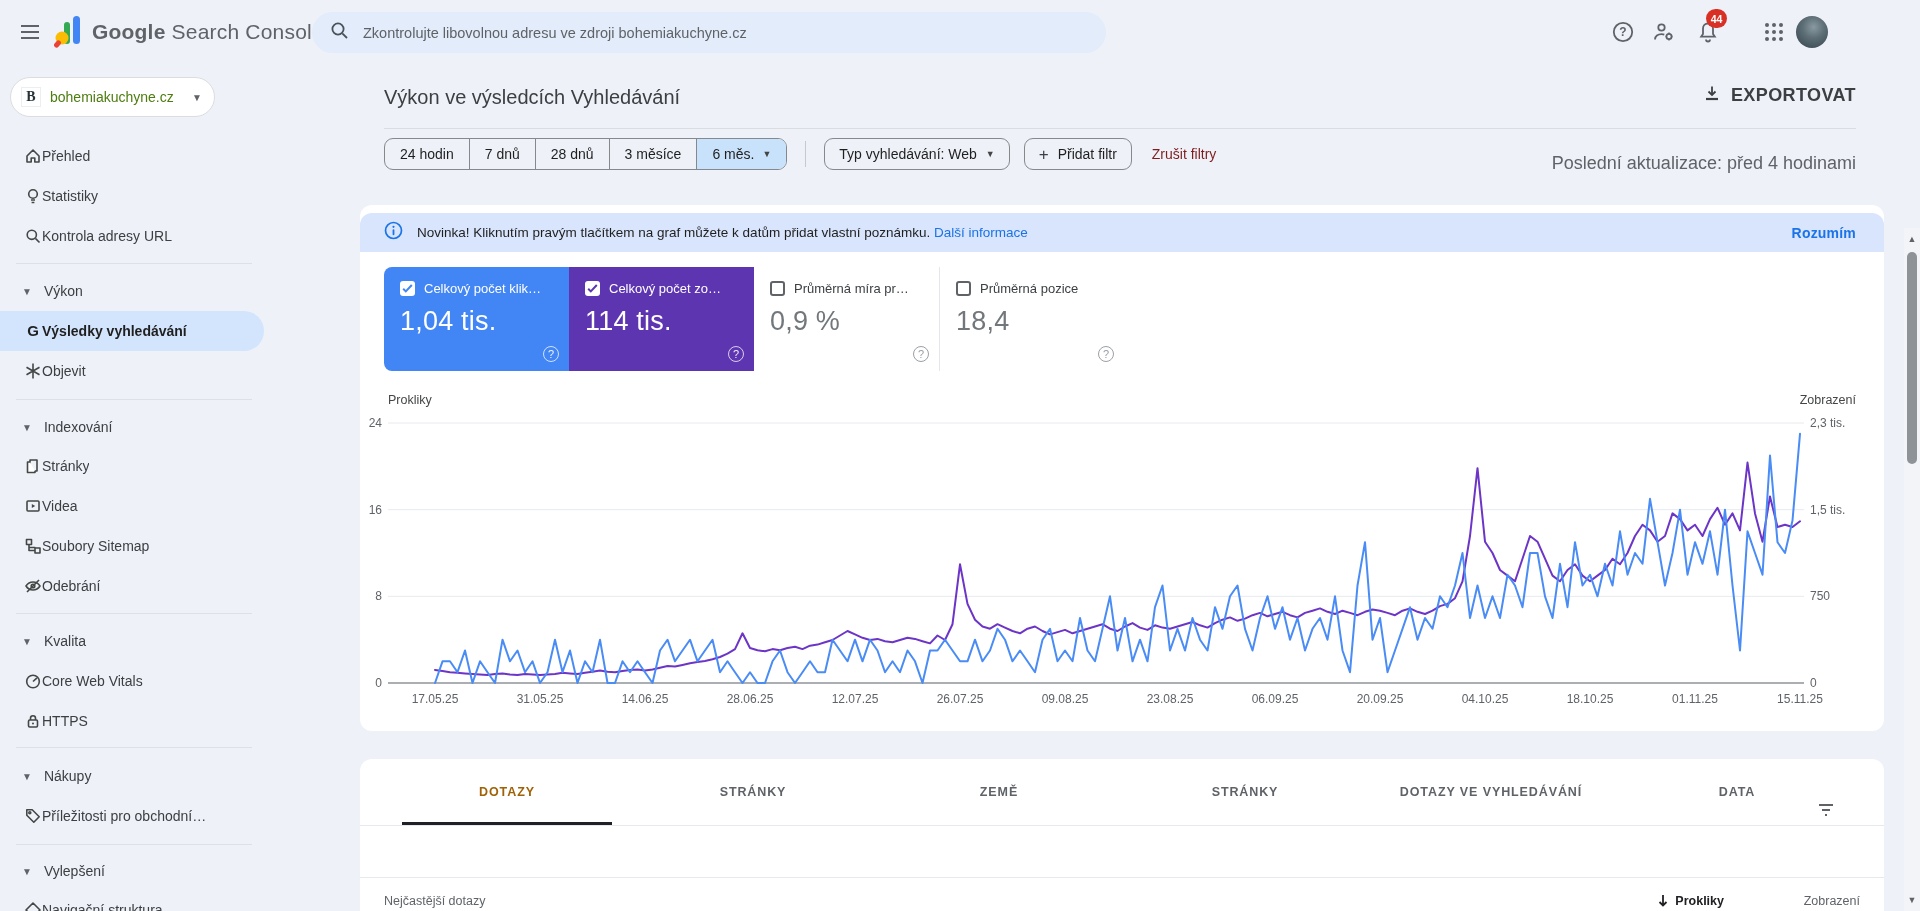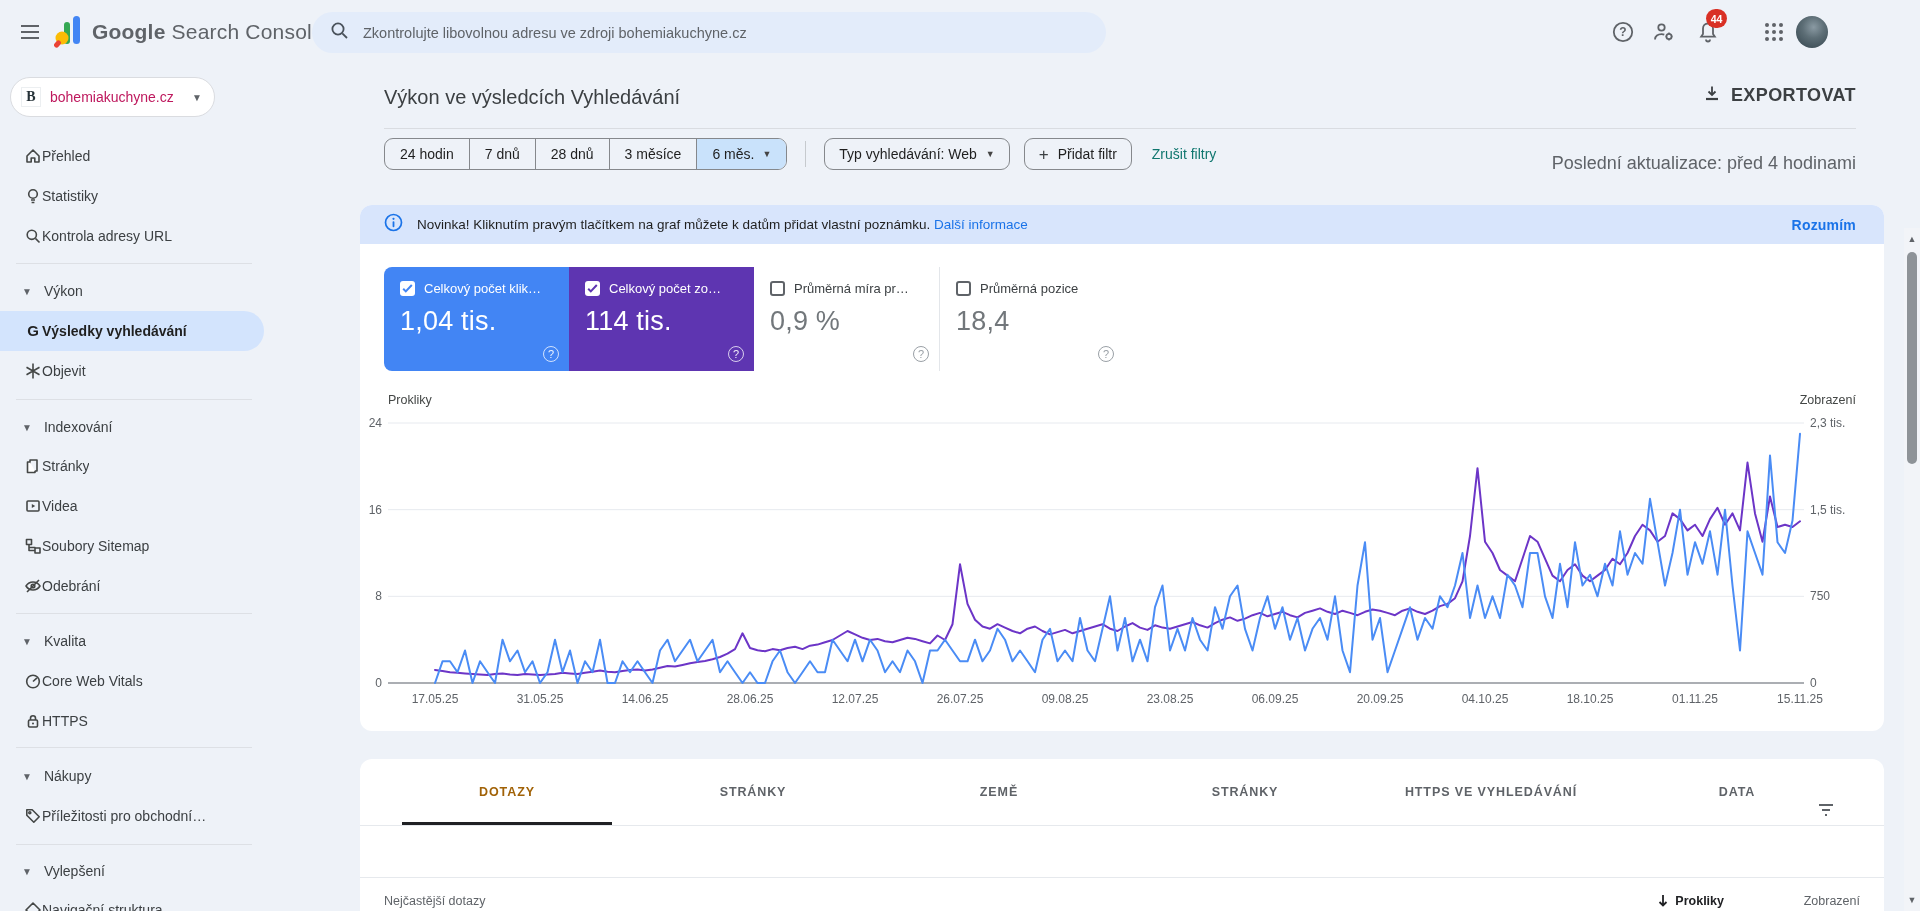"bohemiakuchyne.cz" #property .nm { color: #be185d -> #4d7c0f }
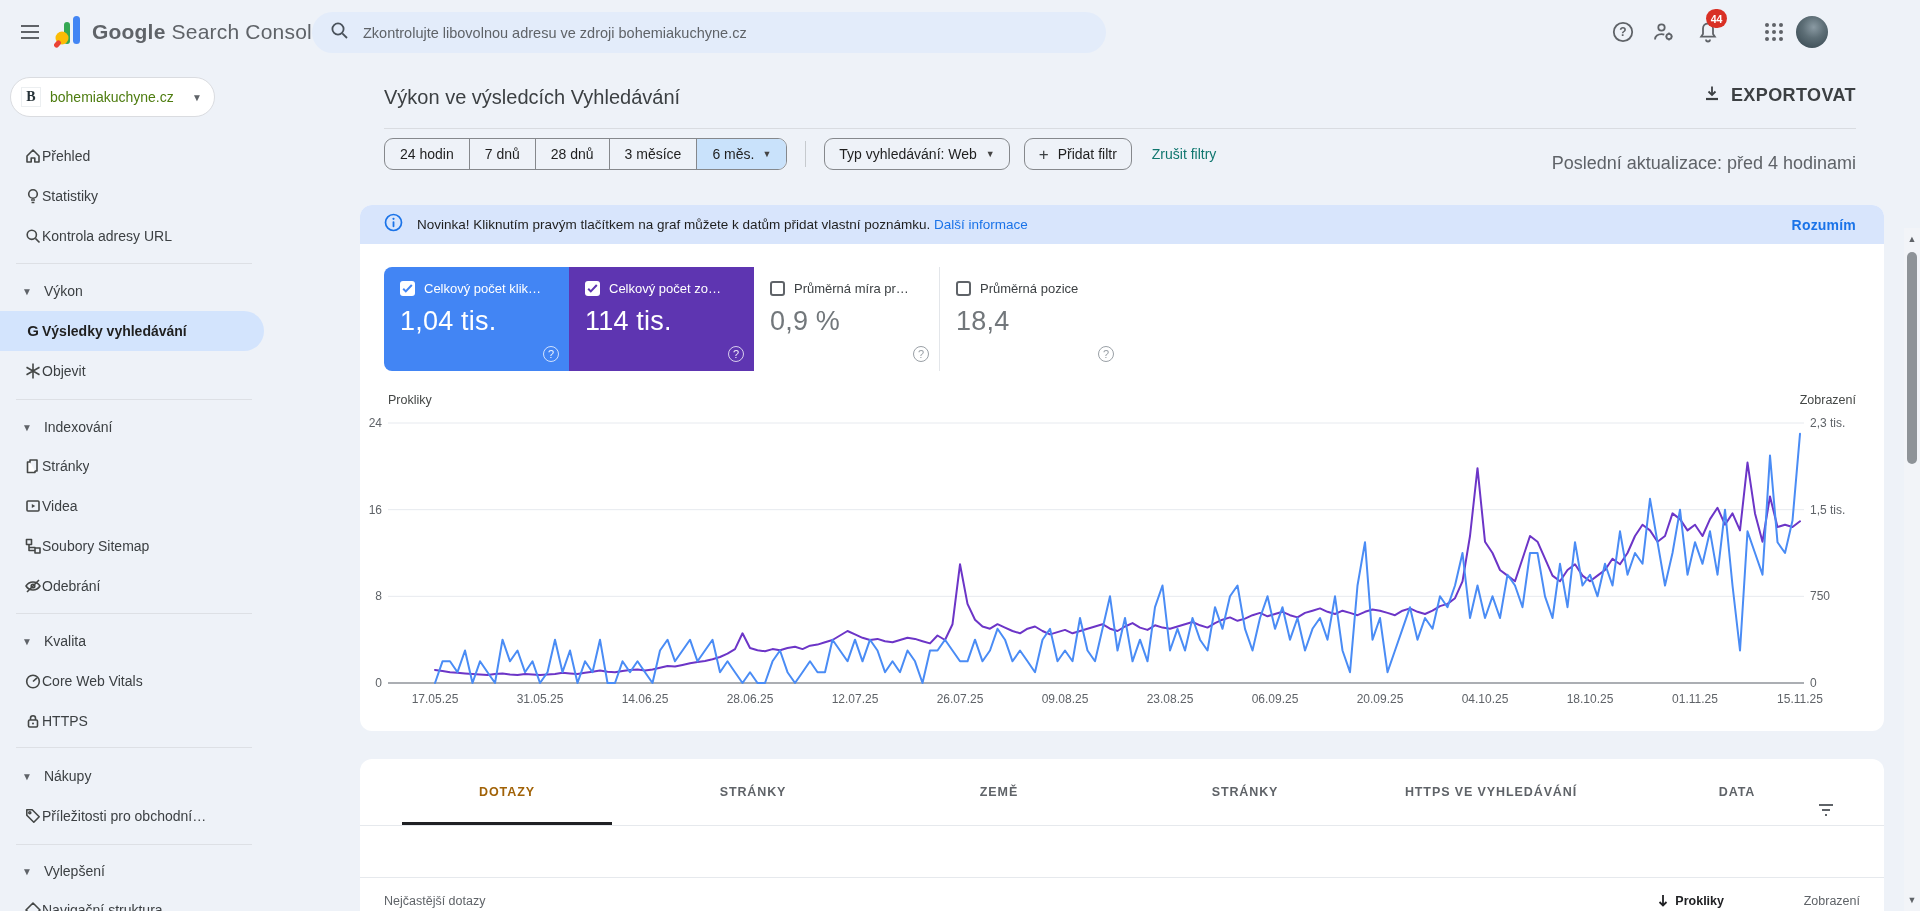"Zrušit filtry" #reset-filters { color: #0f766e -> #7f1d1d }
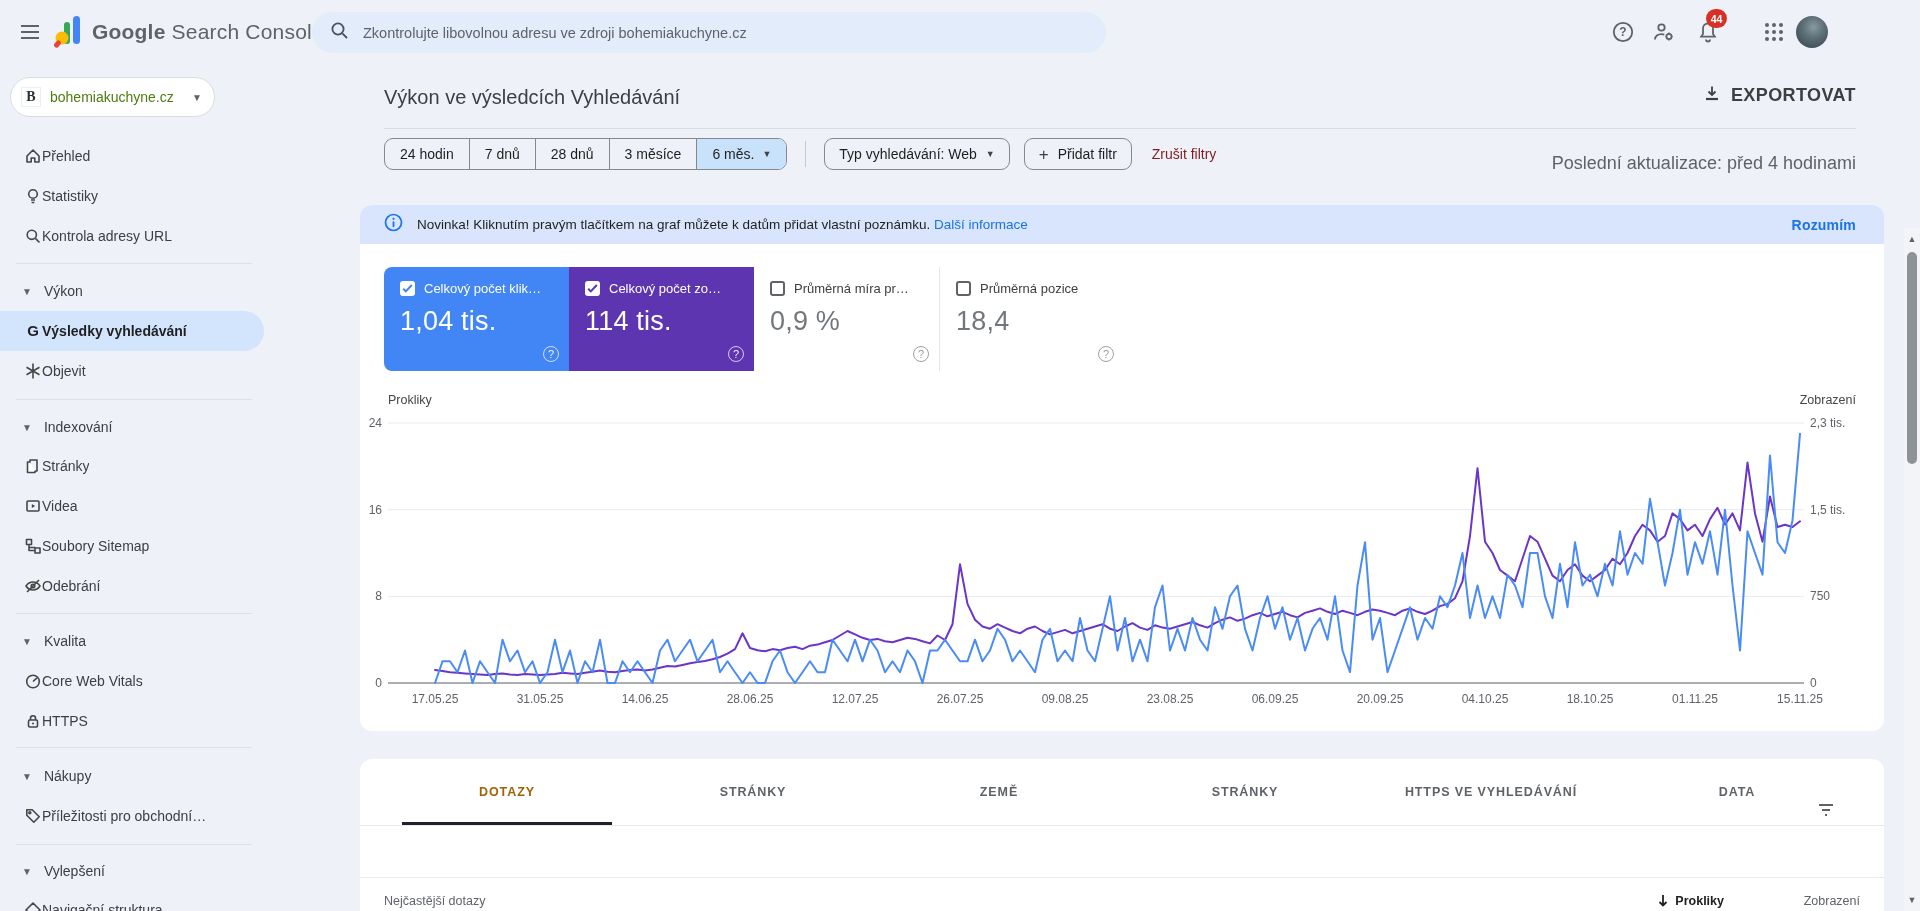"Novinka! Kliknutím pravým tlačítkem na" #banner { top: 0 -> 8px }
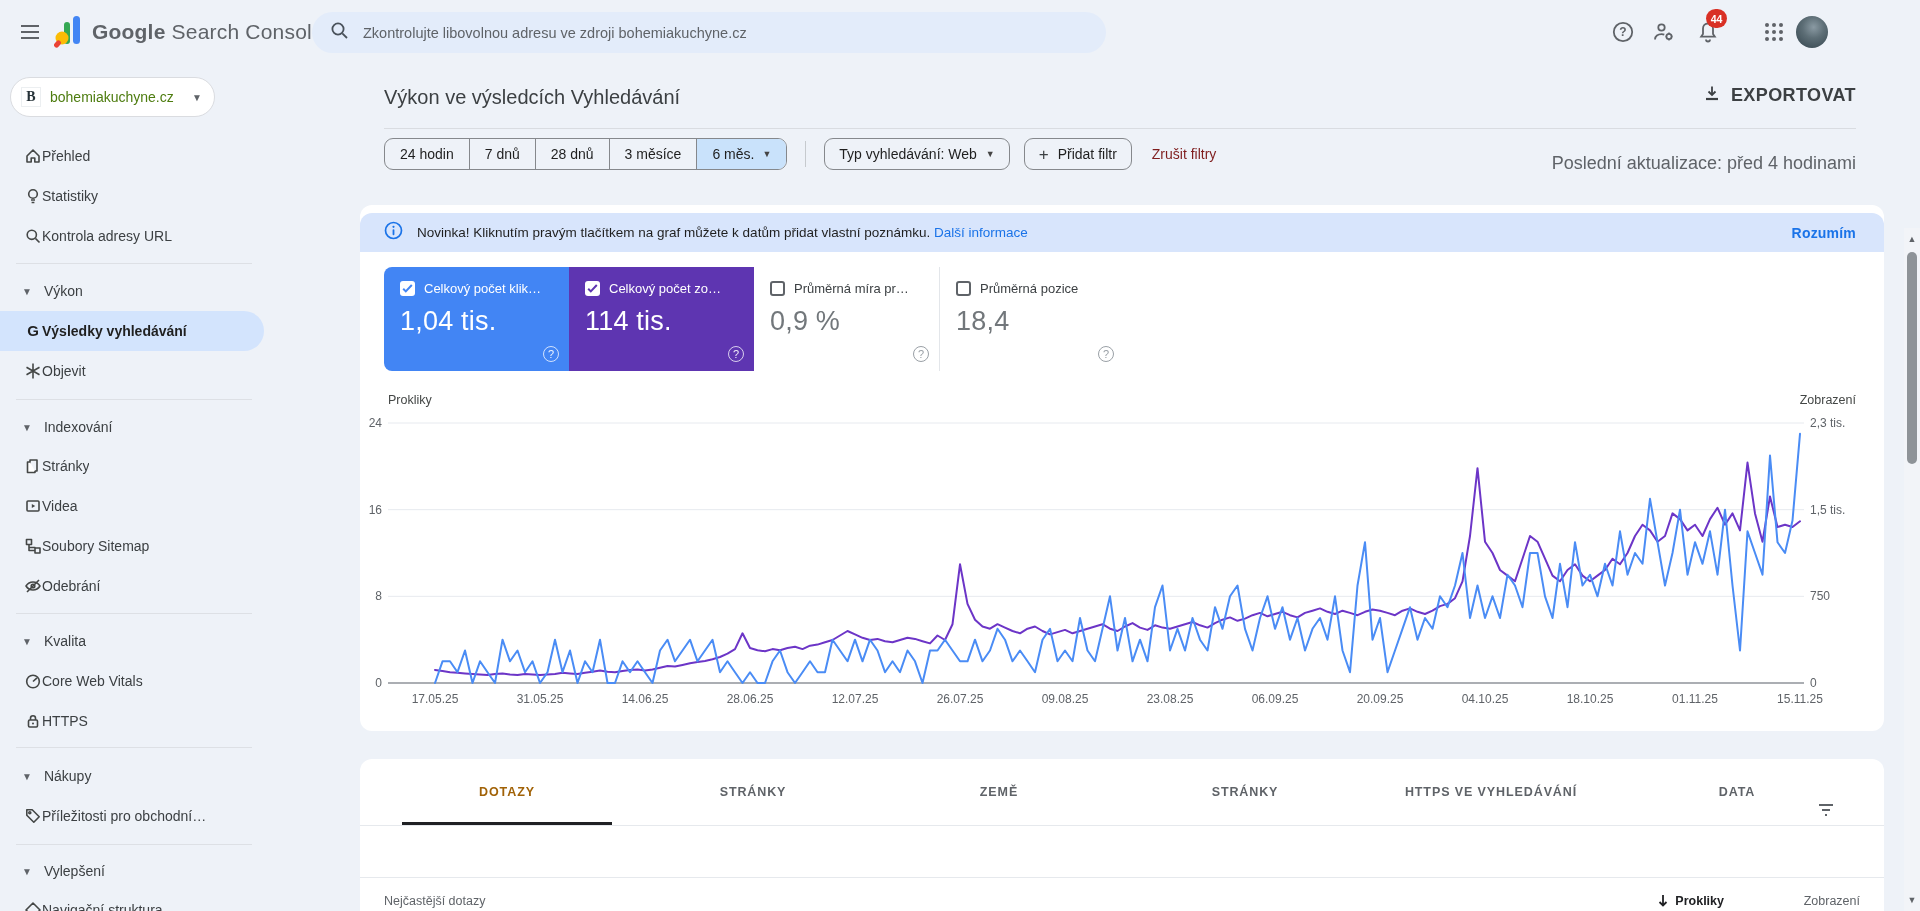"HTTPS VE VYHLEDÁVÁNÍ" div.tab { text: HTTPS -> DOTAZY }
